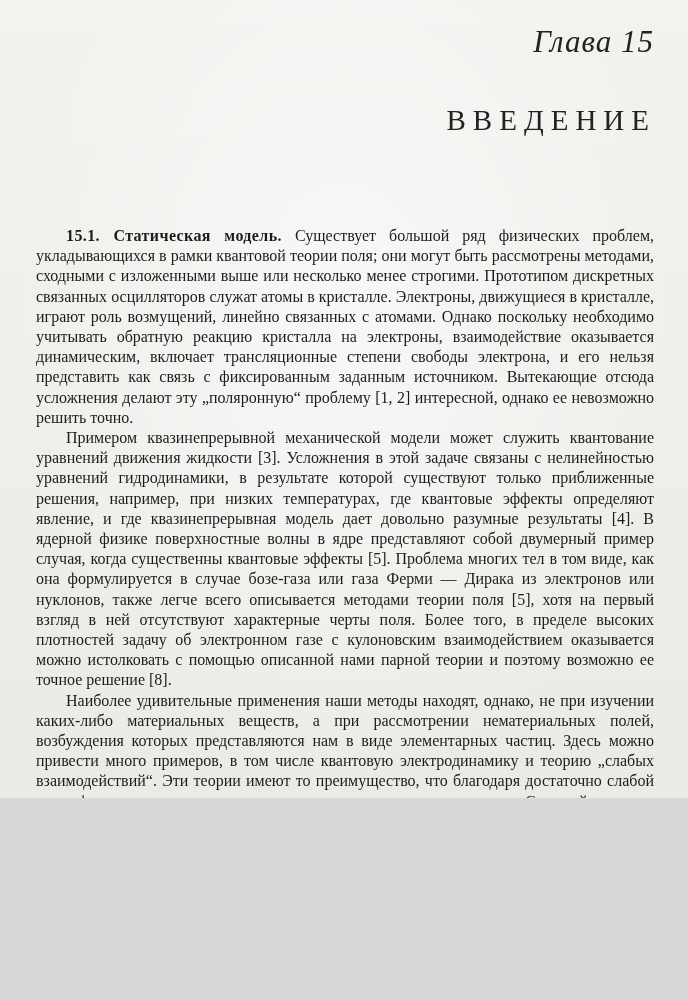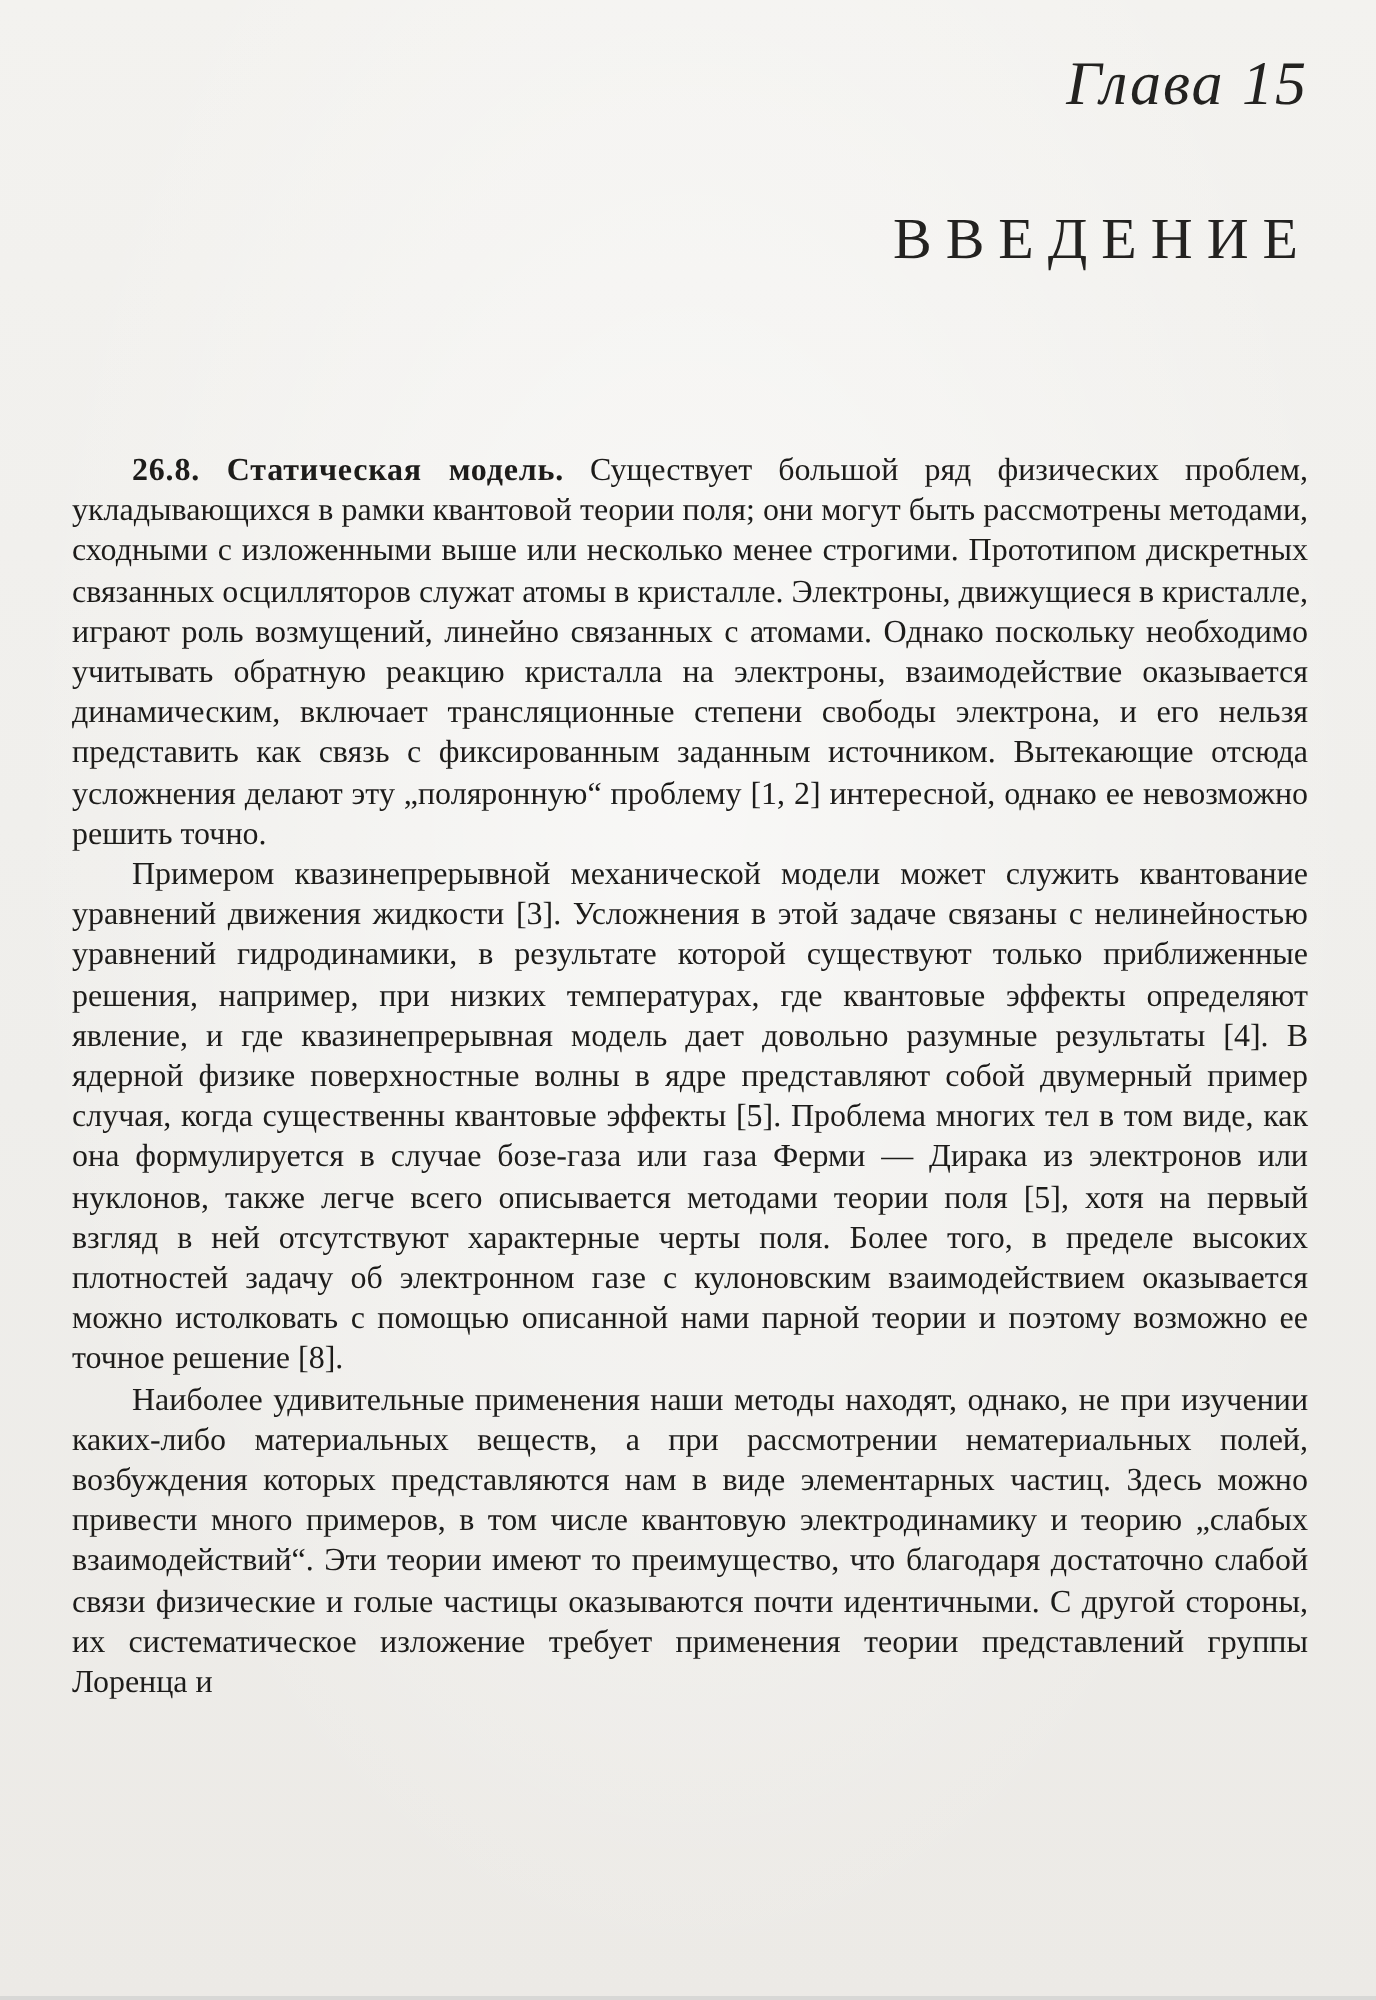"Глава 15" .page { height: 998px -> 798px }
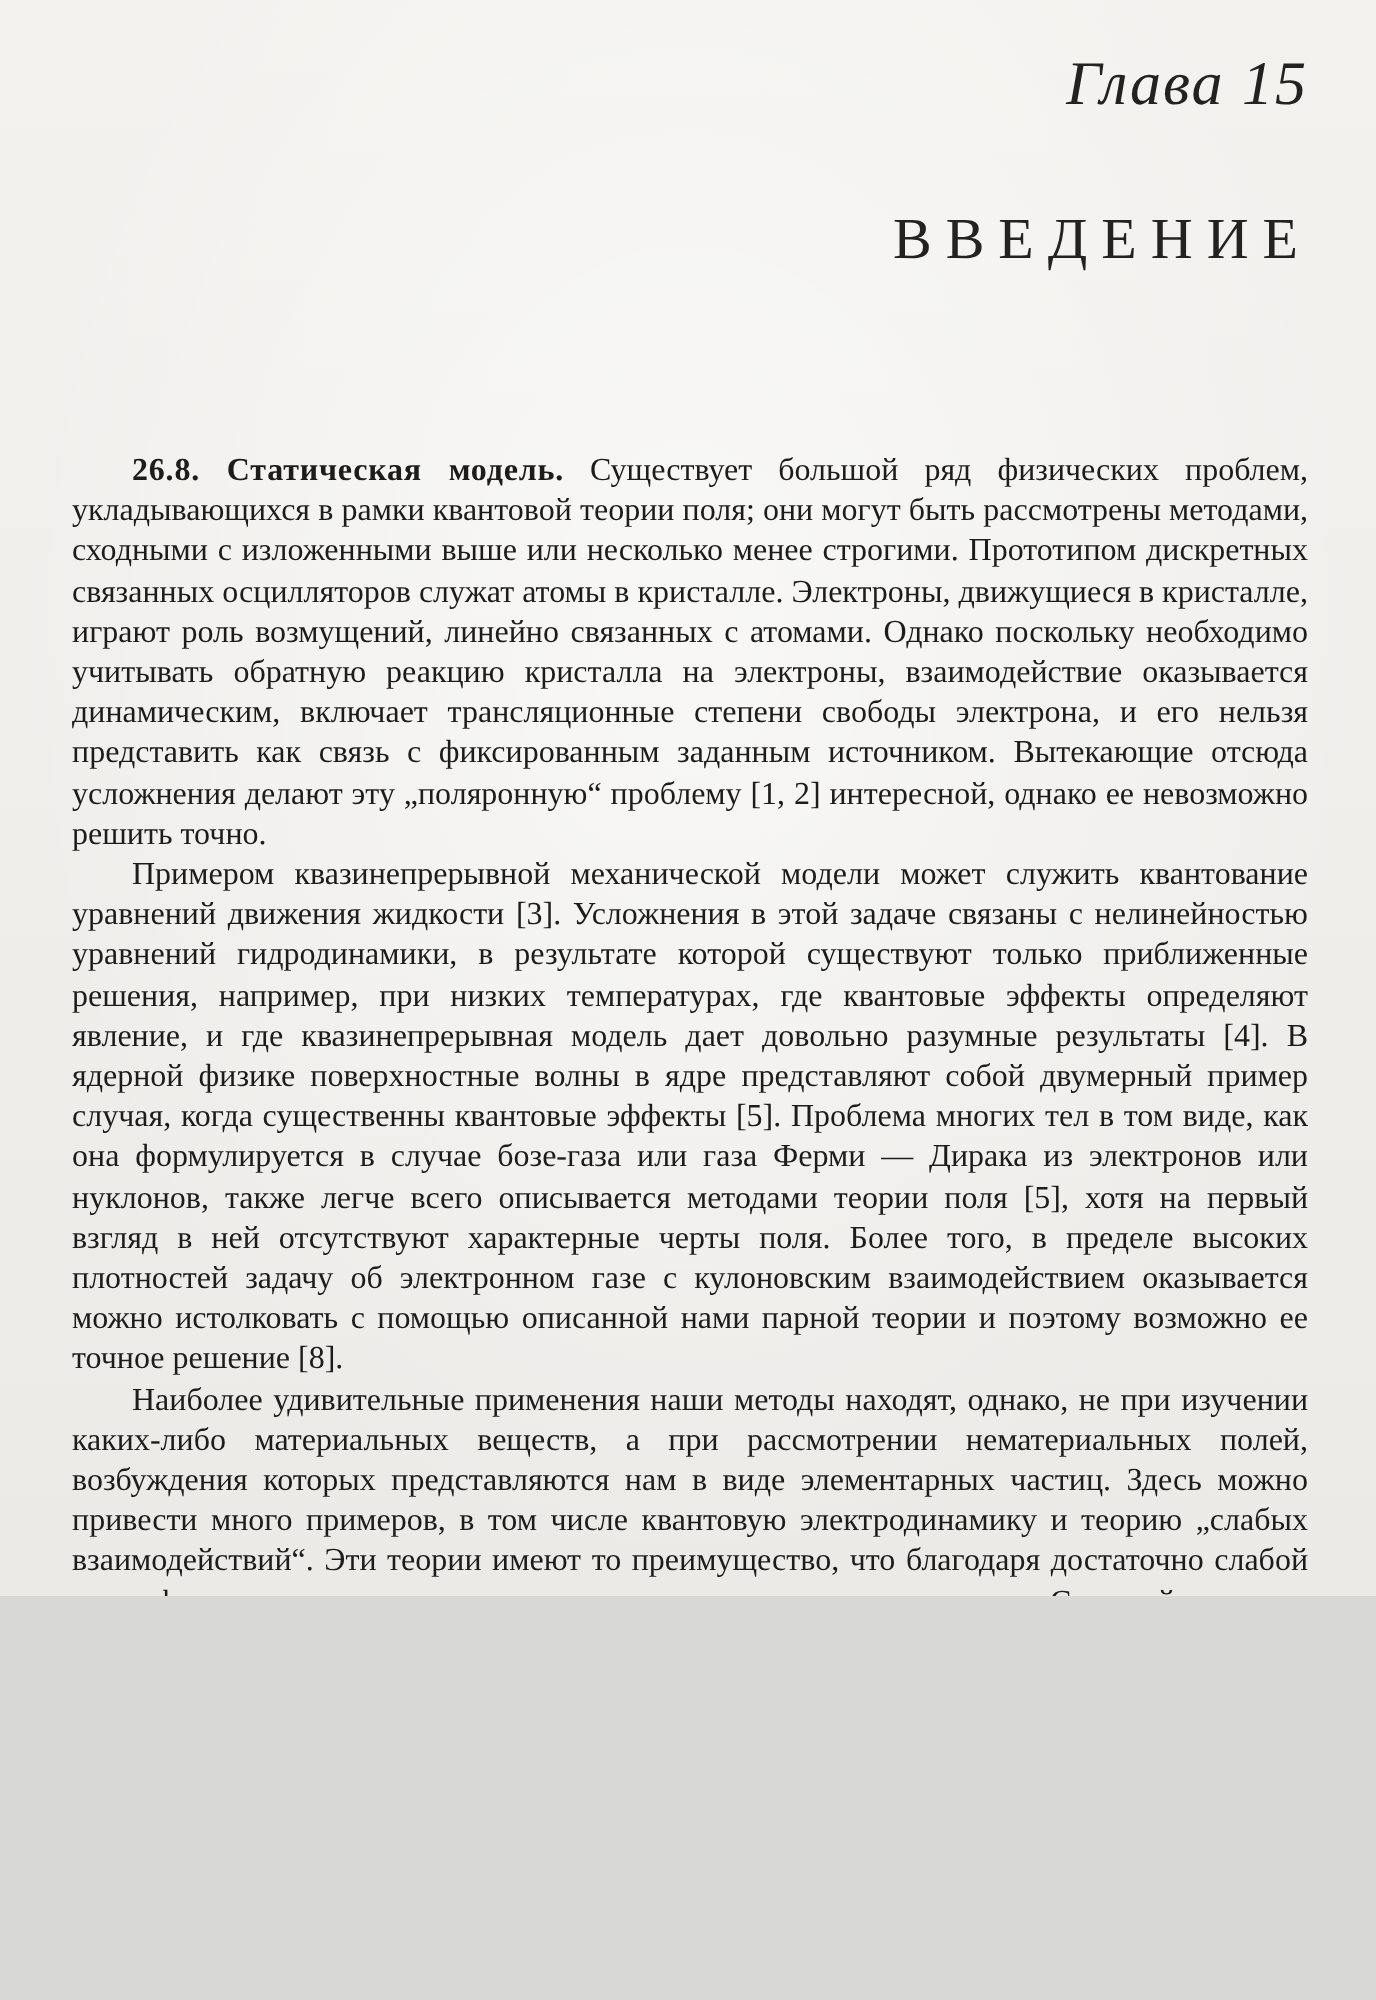"26.8. Статическая модель." span.section-lead { text: 26.8 -> 15.1 }
